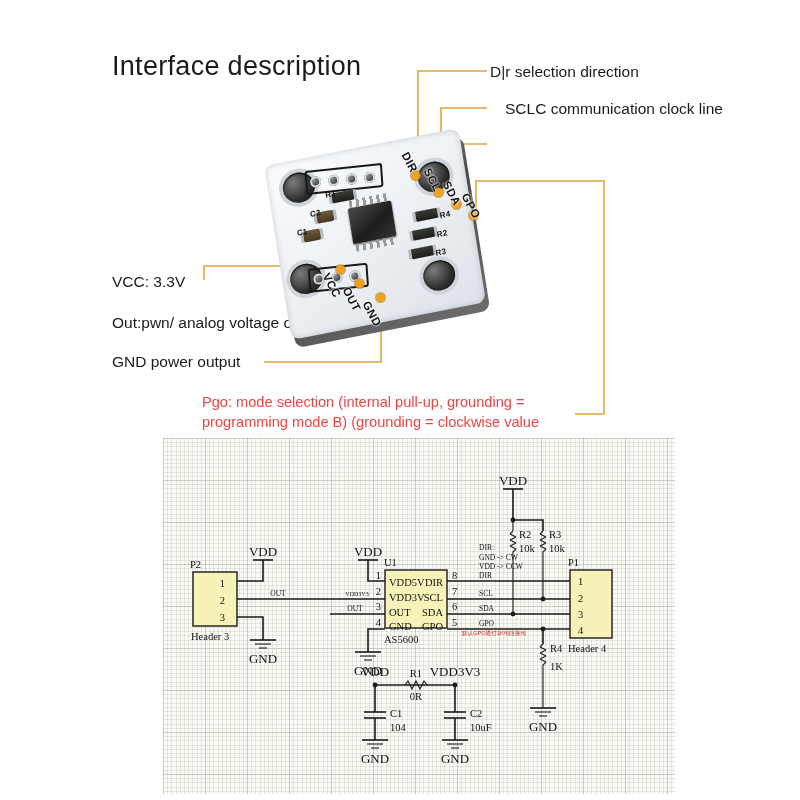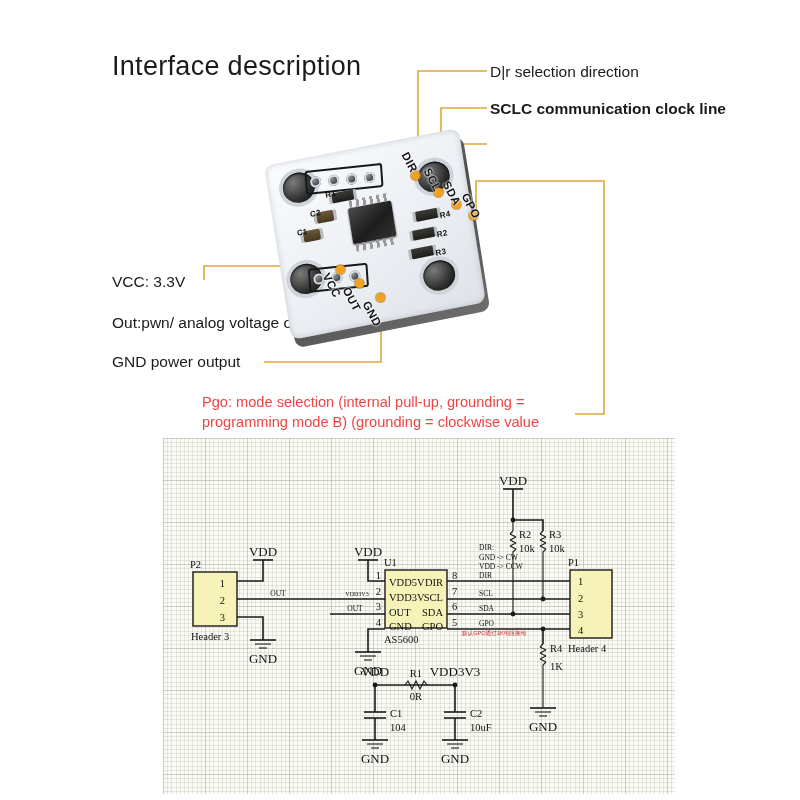"SCLC communication clock line" div.callout-label { font-weight: bold -> none; left: 490px -> 505px }
